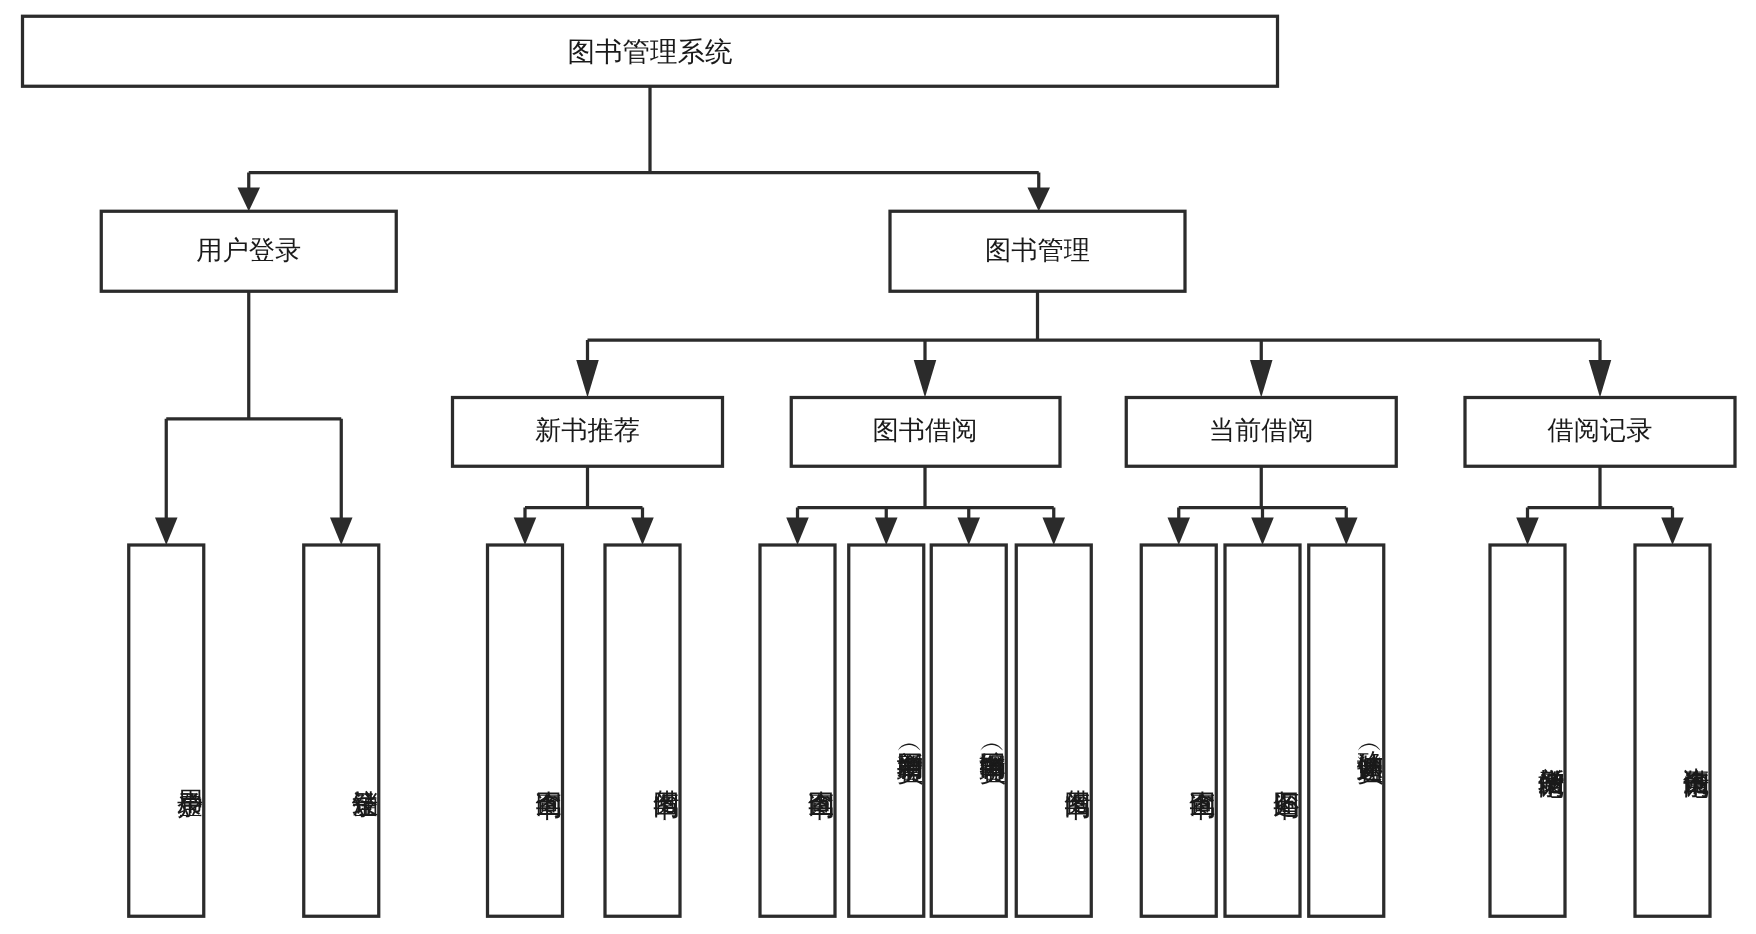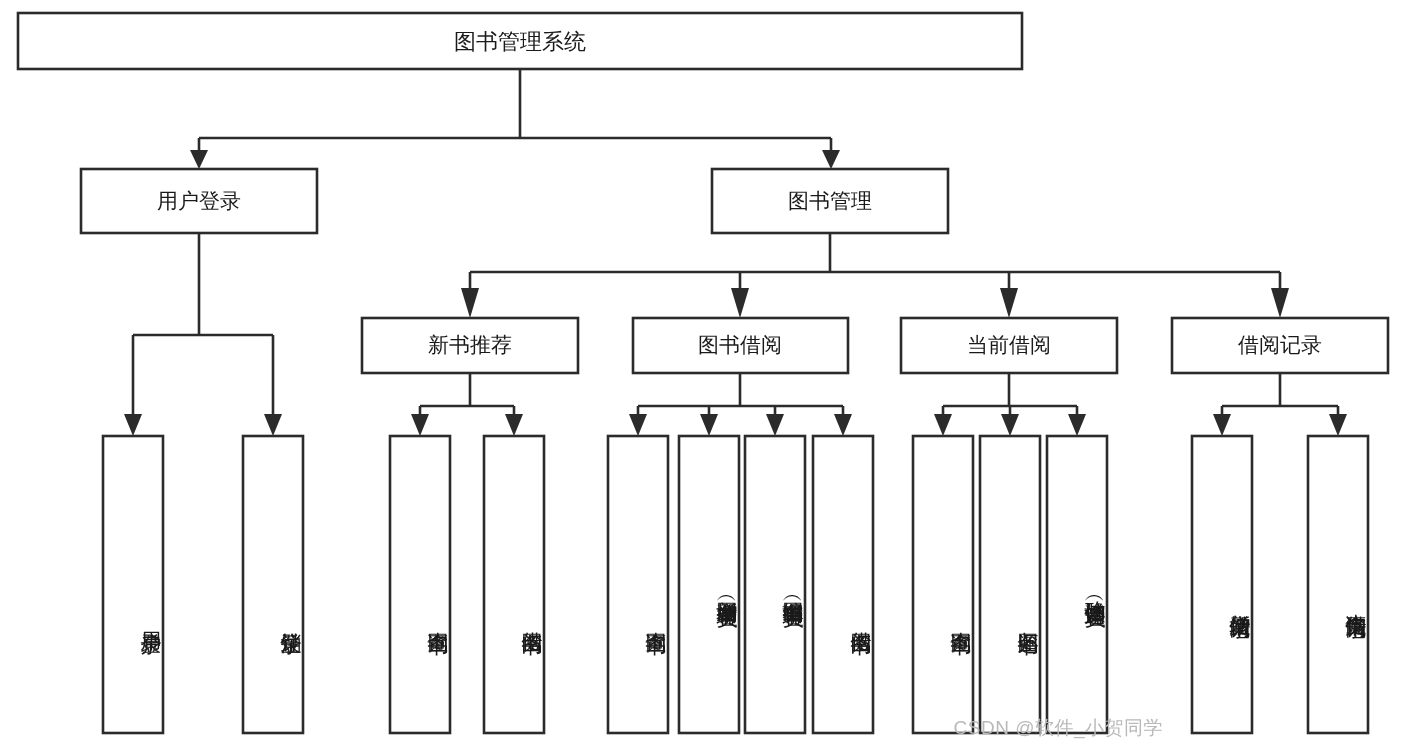"CSDN @软件_小贺同学" div.watermark { html: <div>CSDN @软件_小贺同学</div> -> none }
